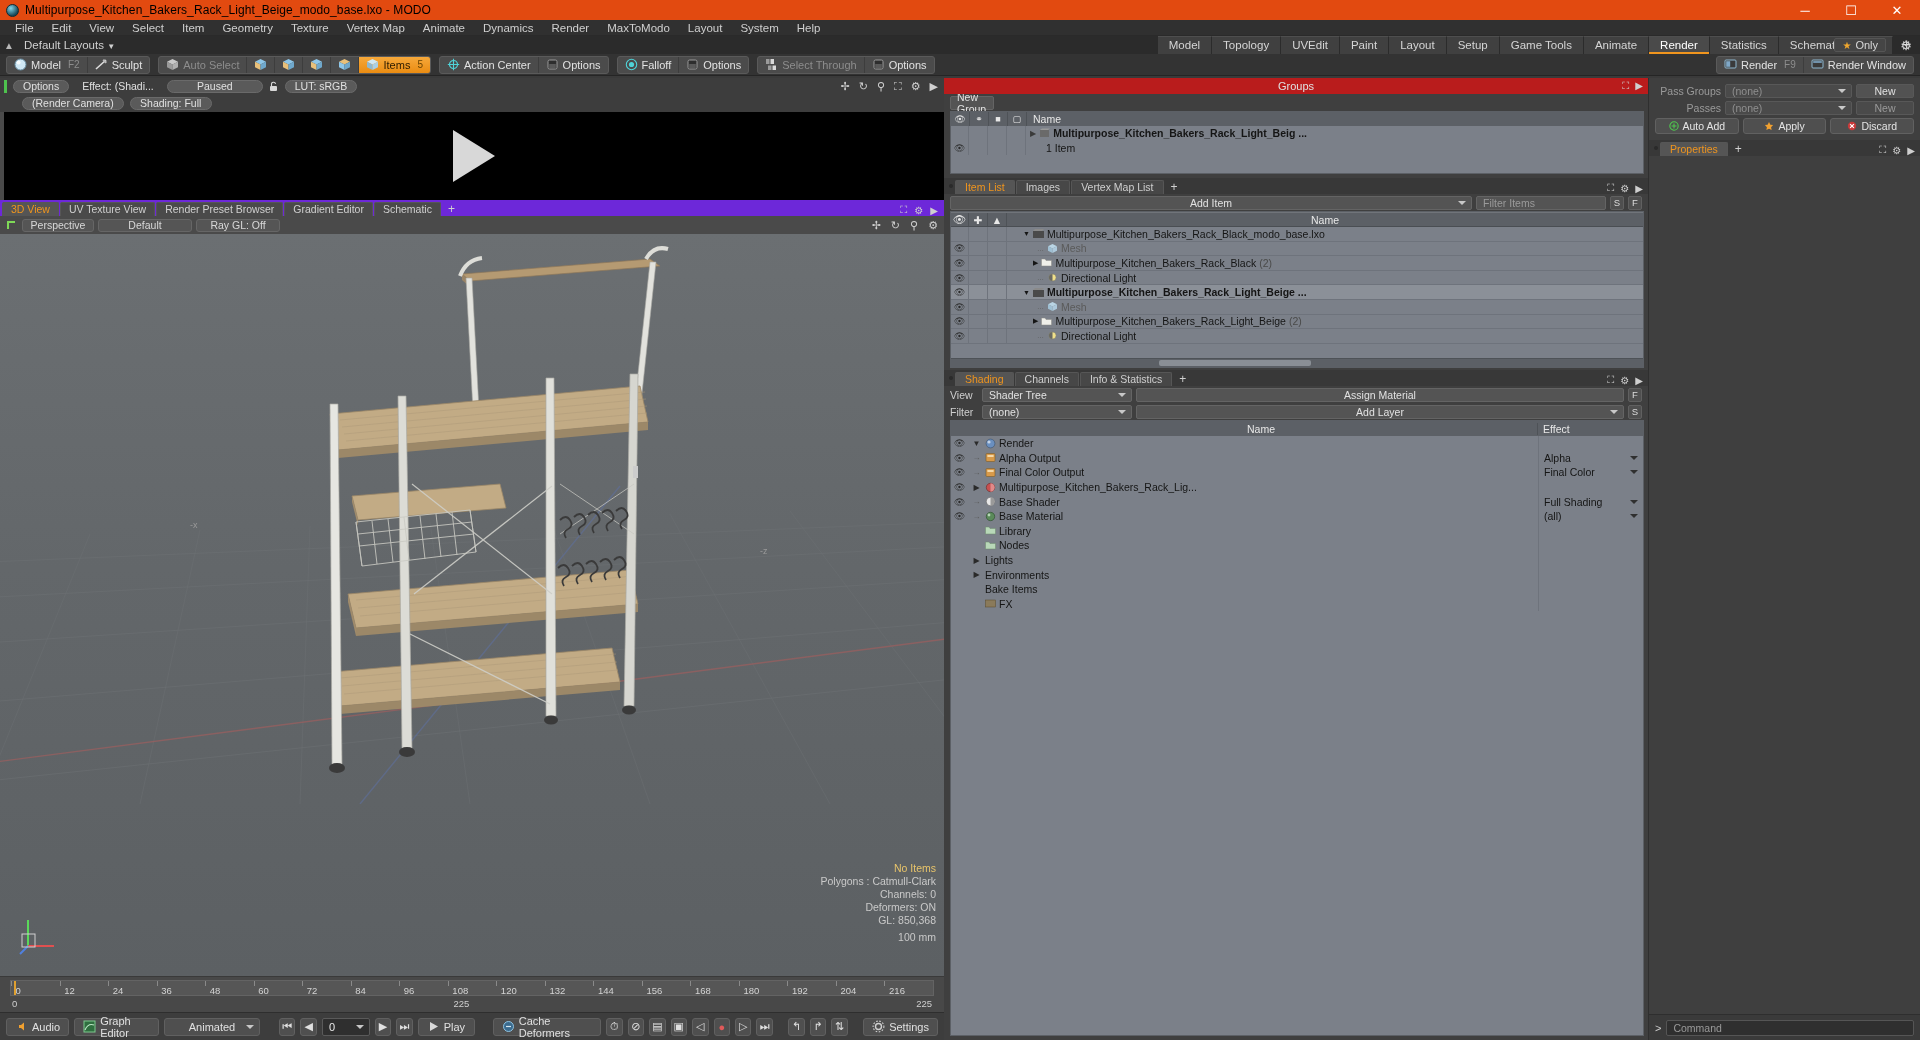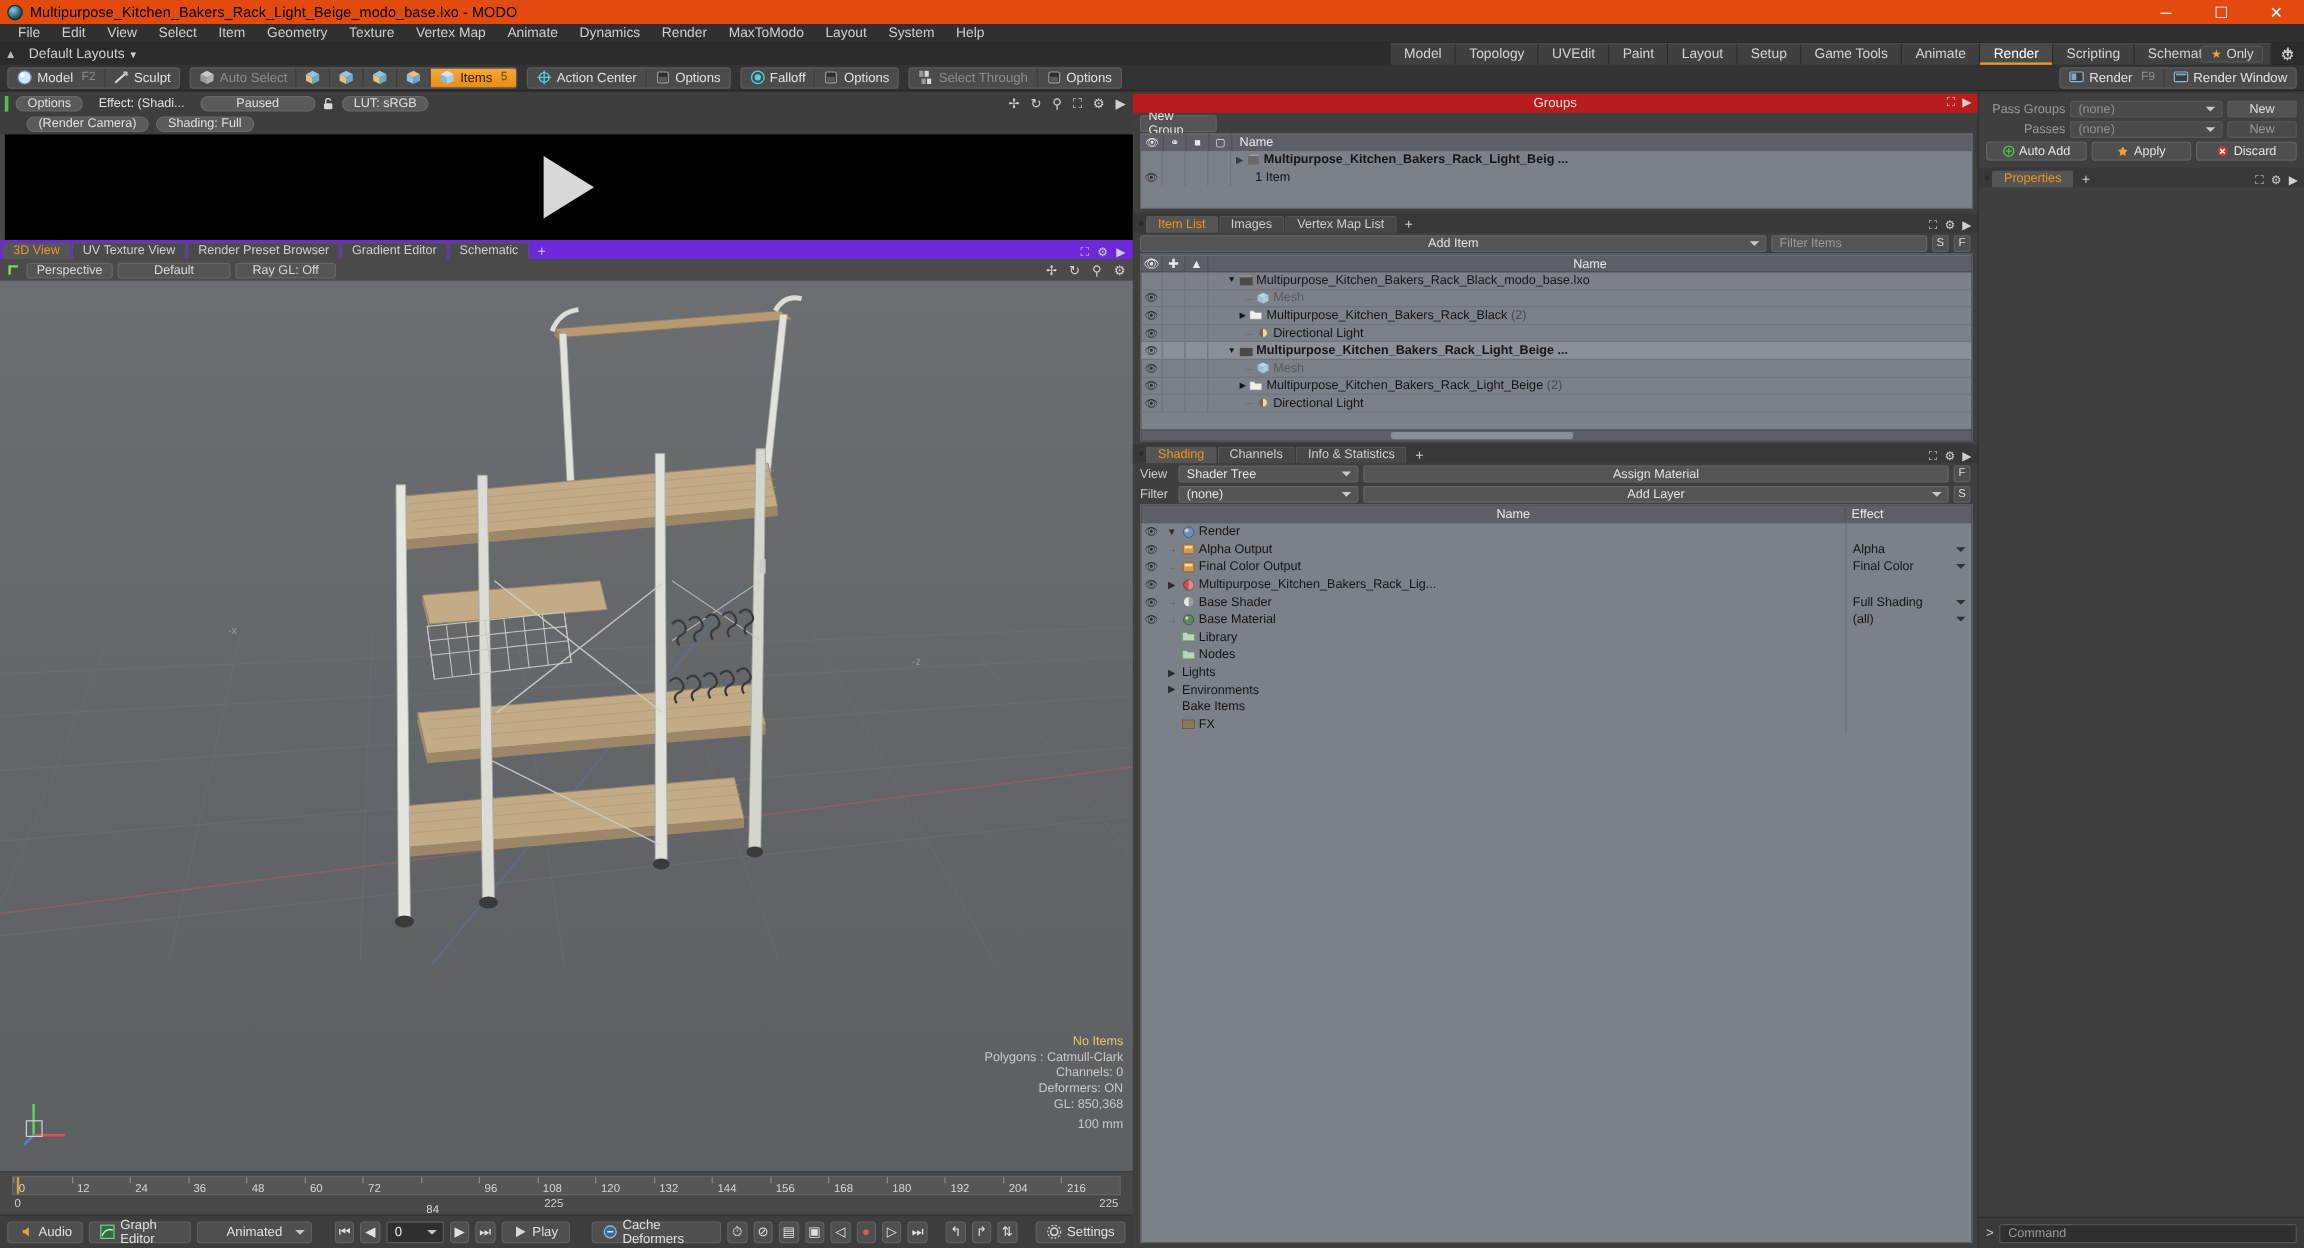"Scripting" div.tab { text: Scripting -> Statistics }
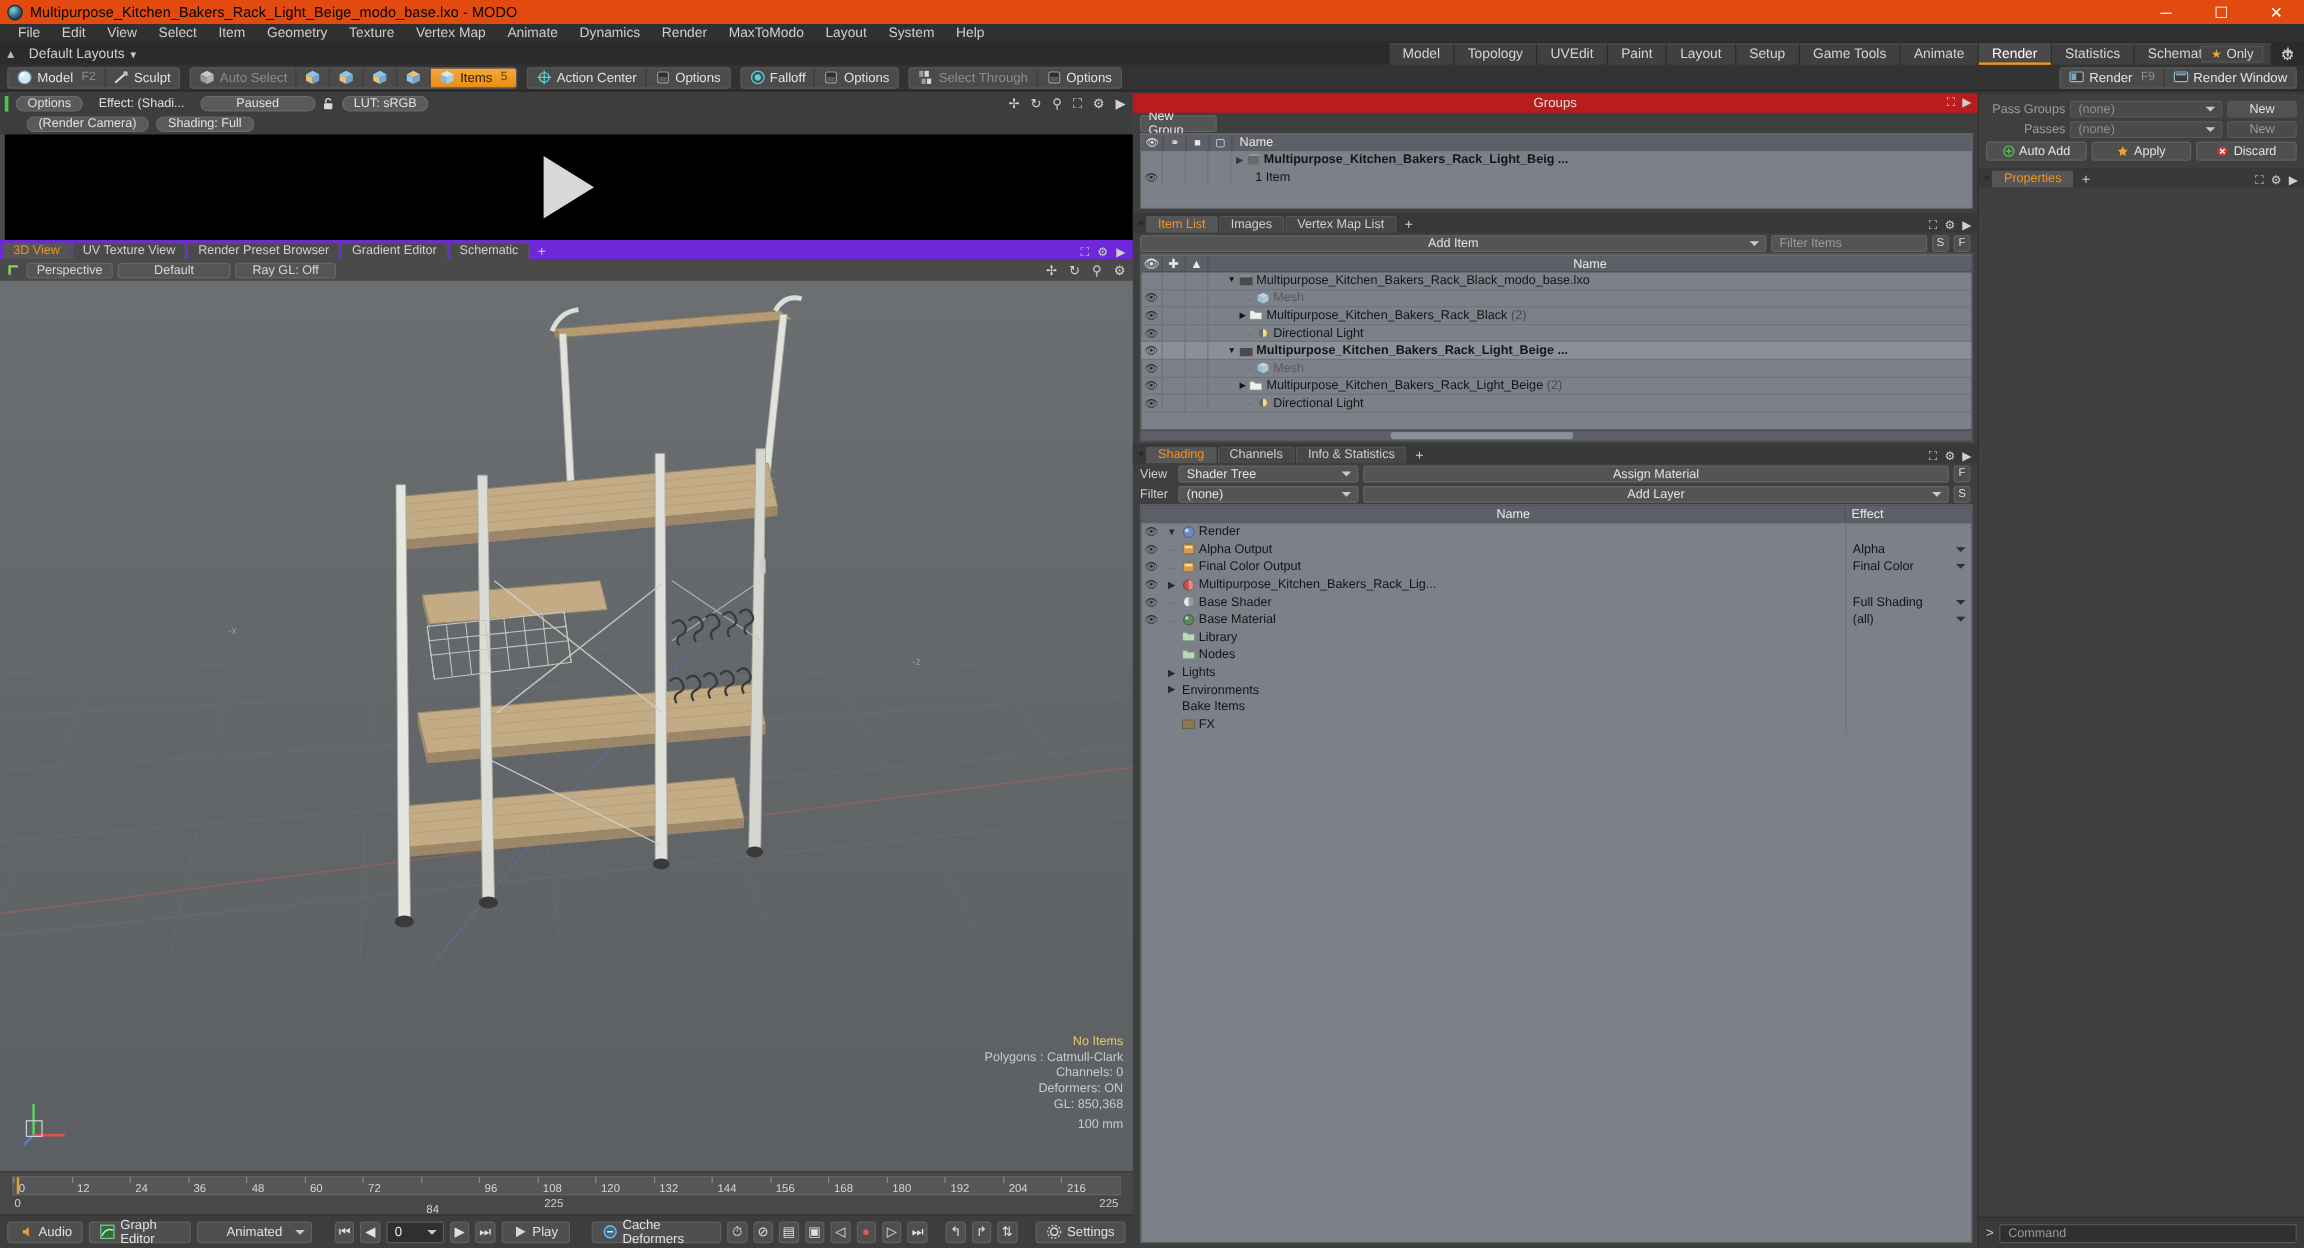"New Group" div.fld { width: 64px -> 44px }
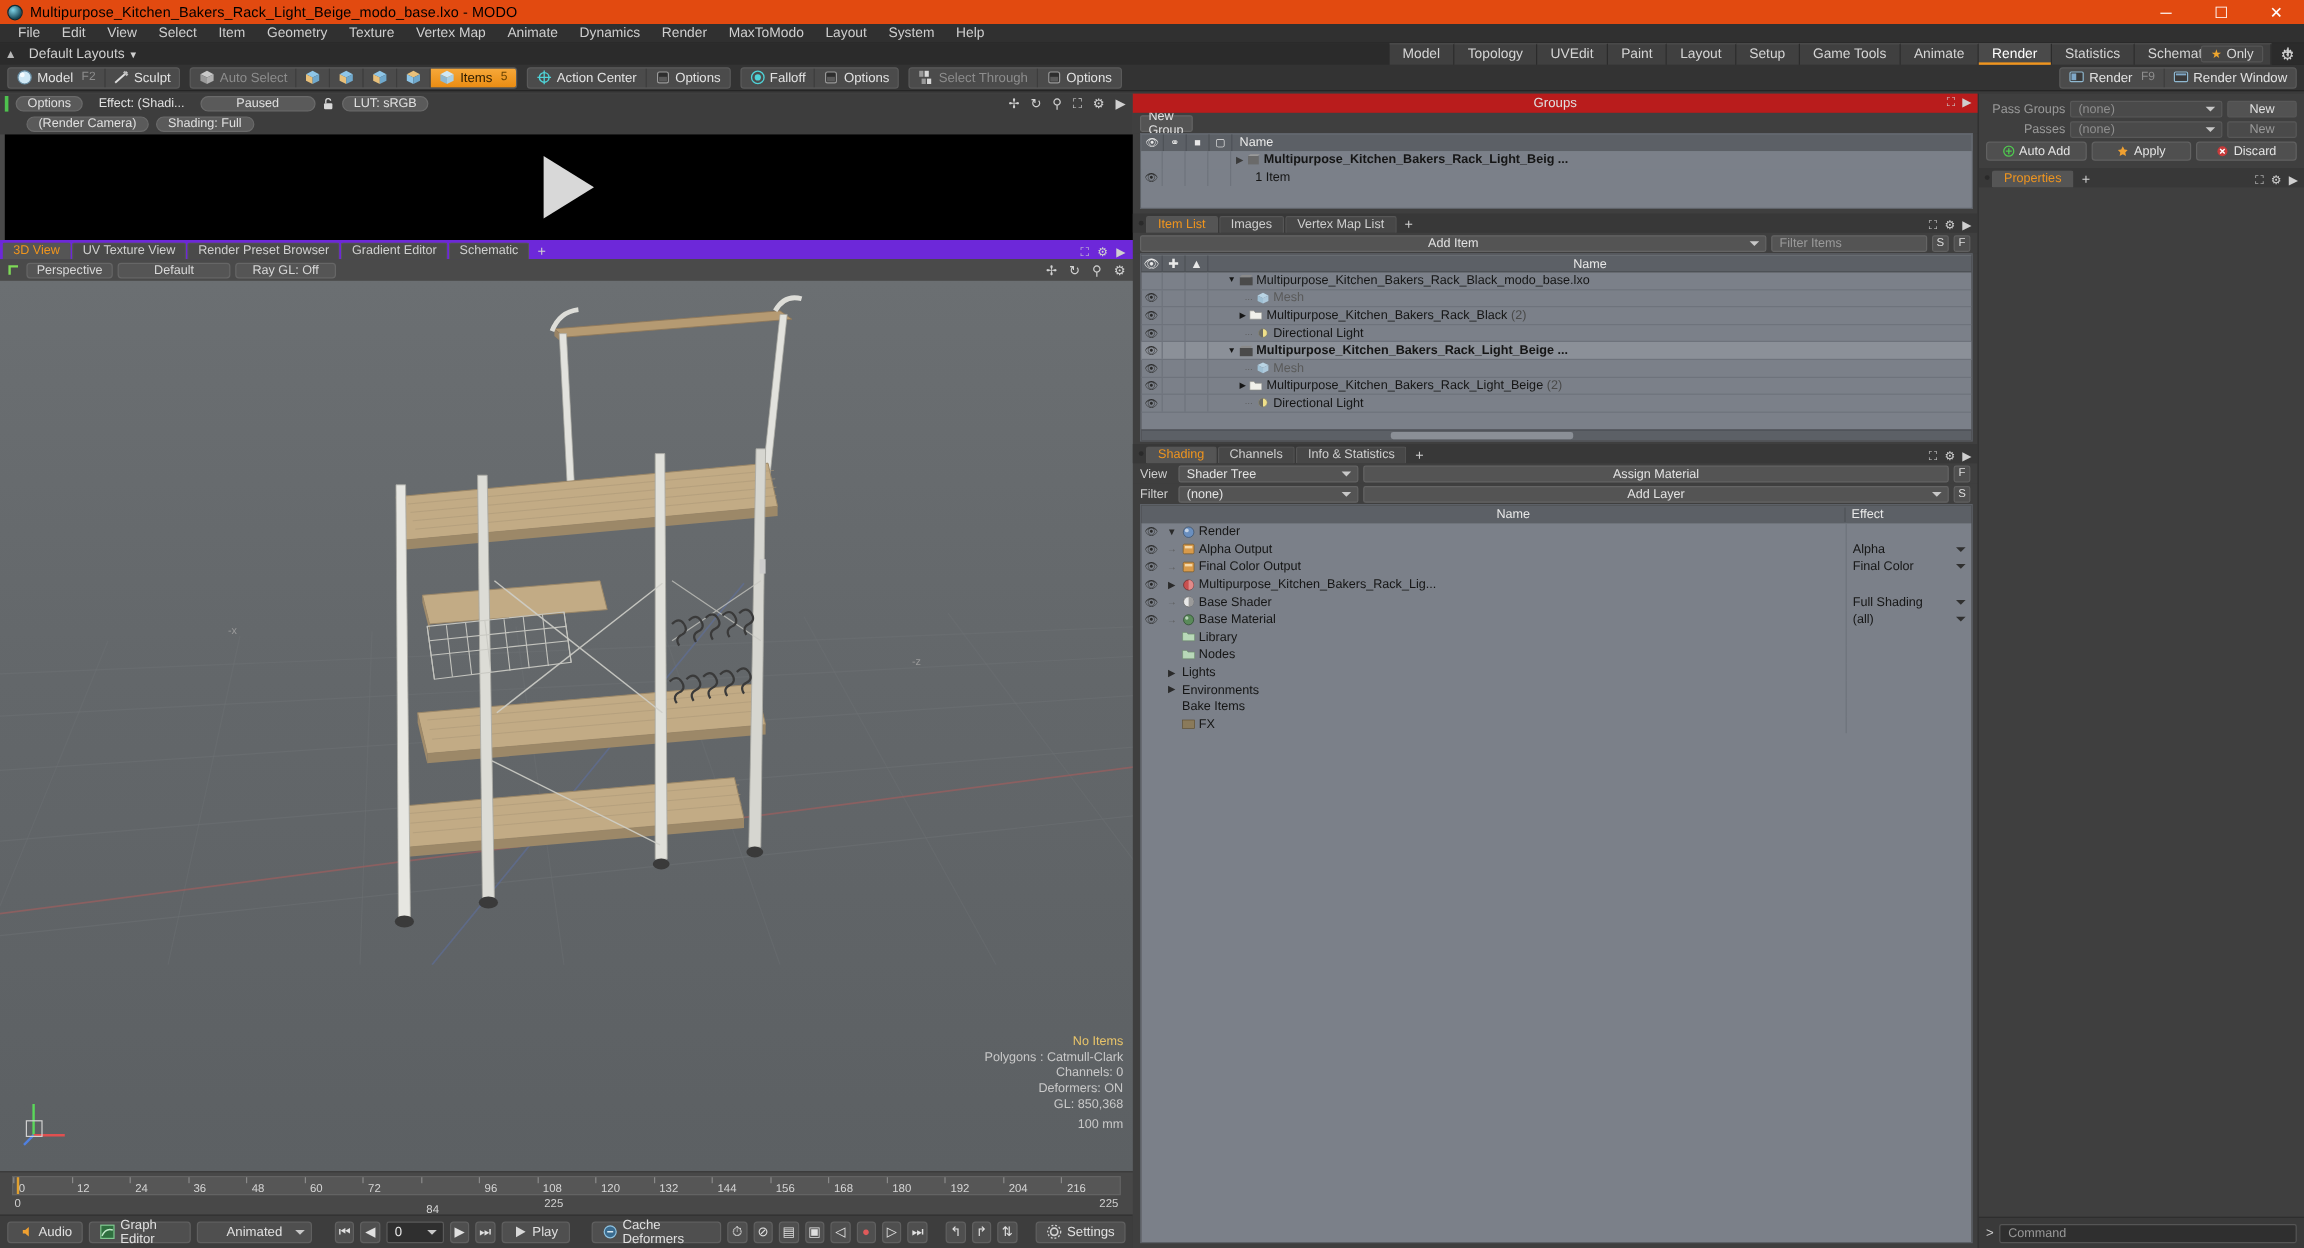"84" div.tlab { margin-top: 18px -> none }
